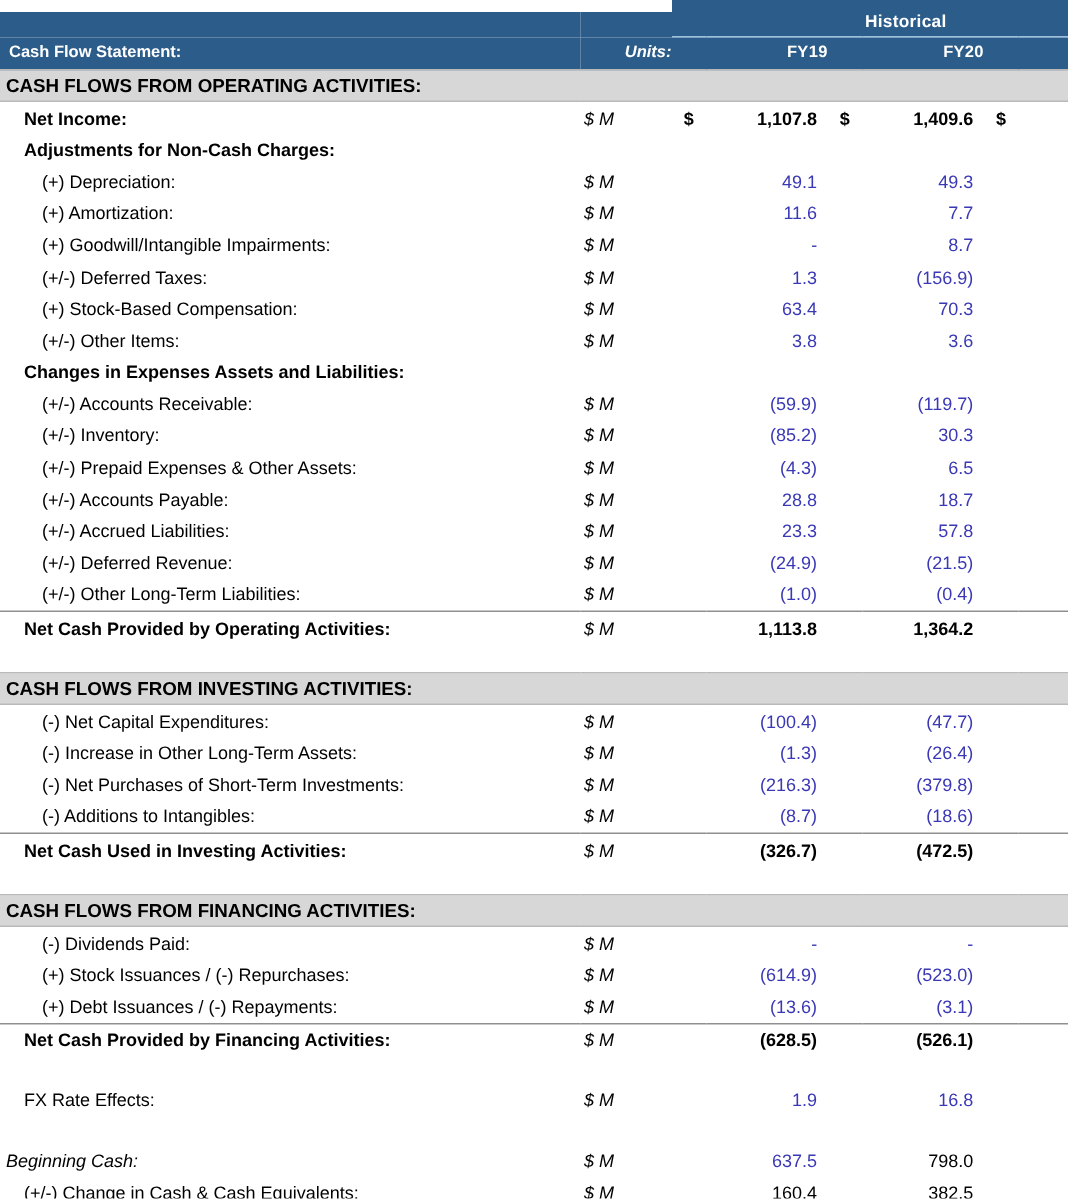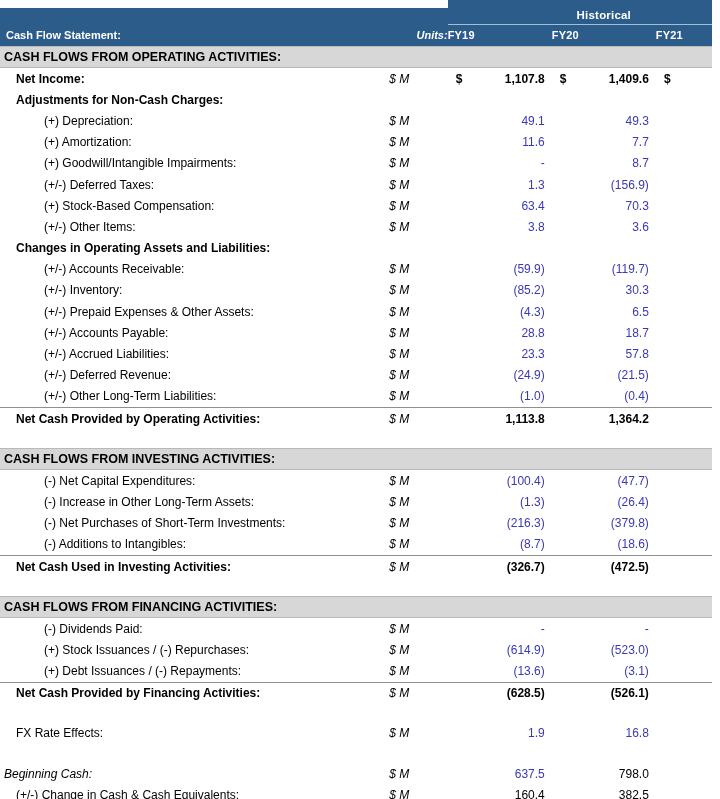"FY19" .hdr-main td.h-year { text-align: left -> right }
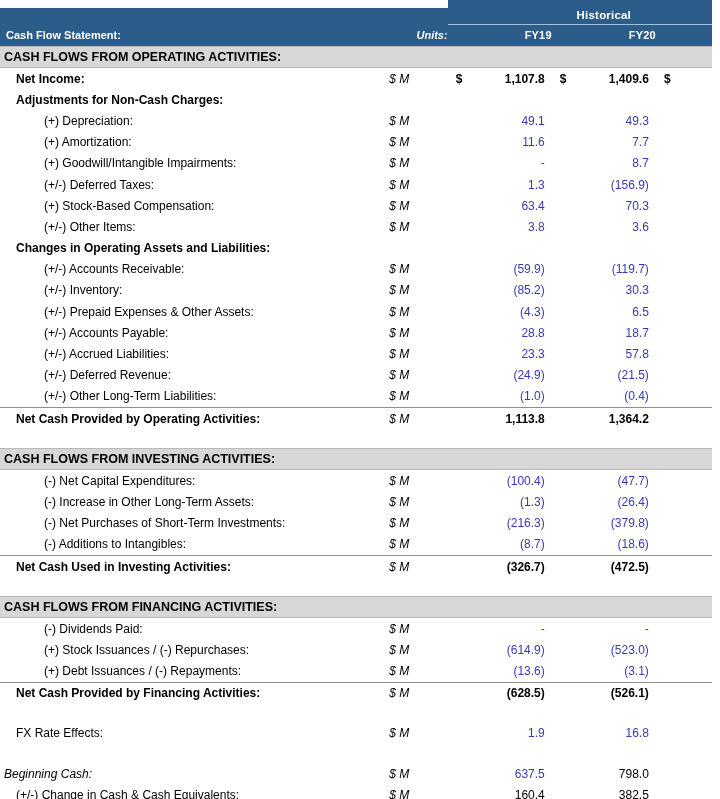"(+) Depreciation:" .ind2 { padding-left: 44px -> 28px }
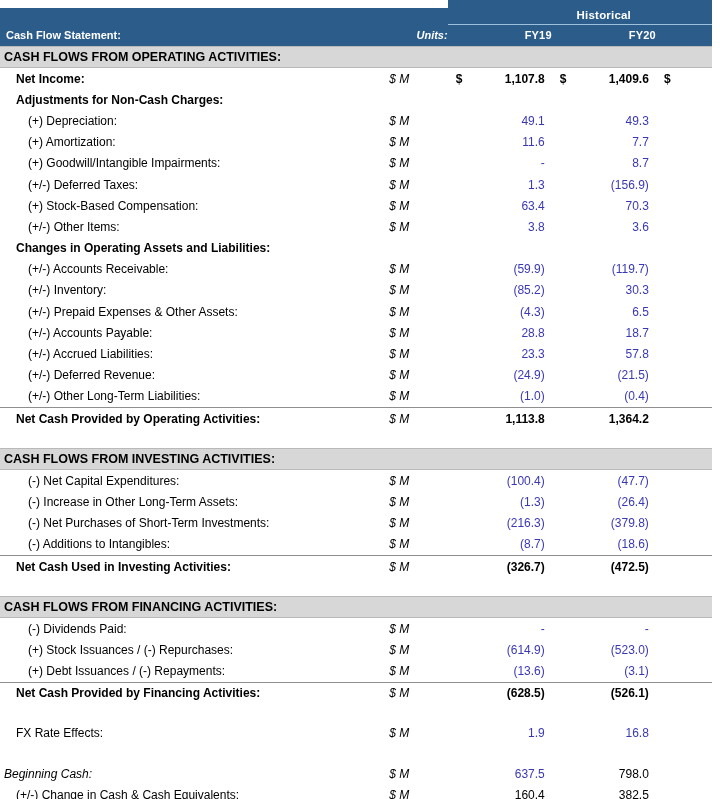"Changes in Operating Assets and" td.label { text: Operating -> Expenses }
